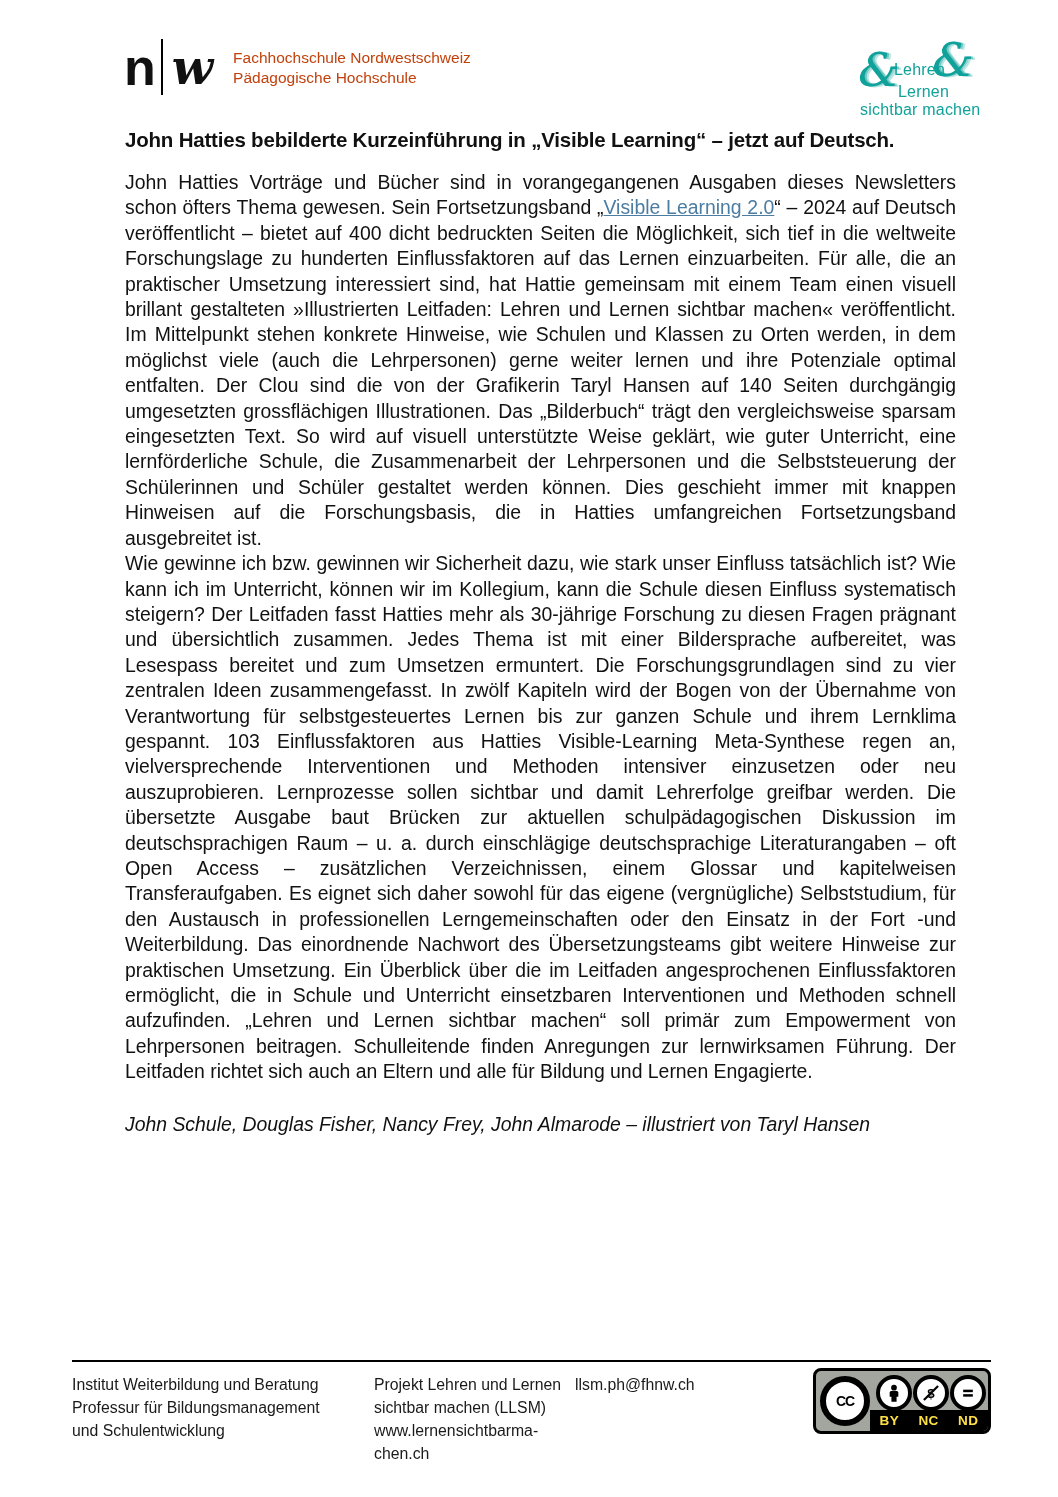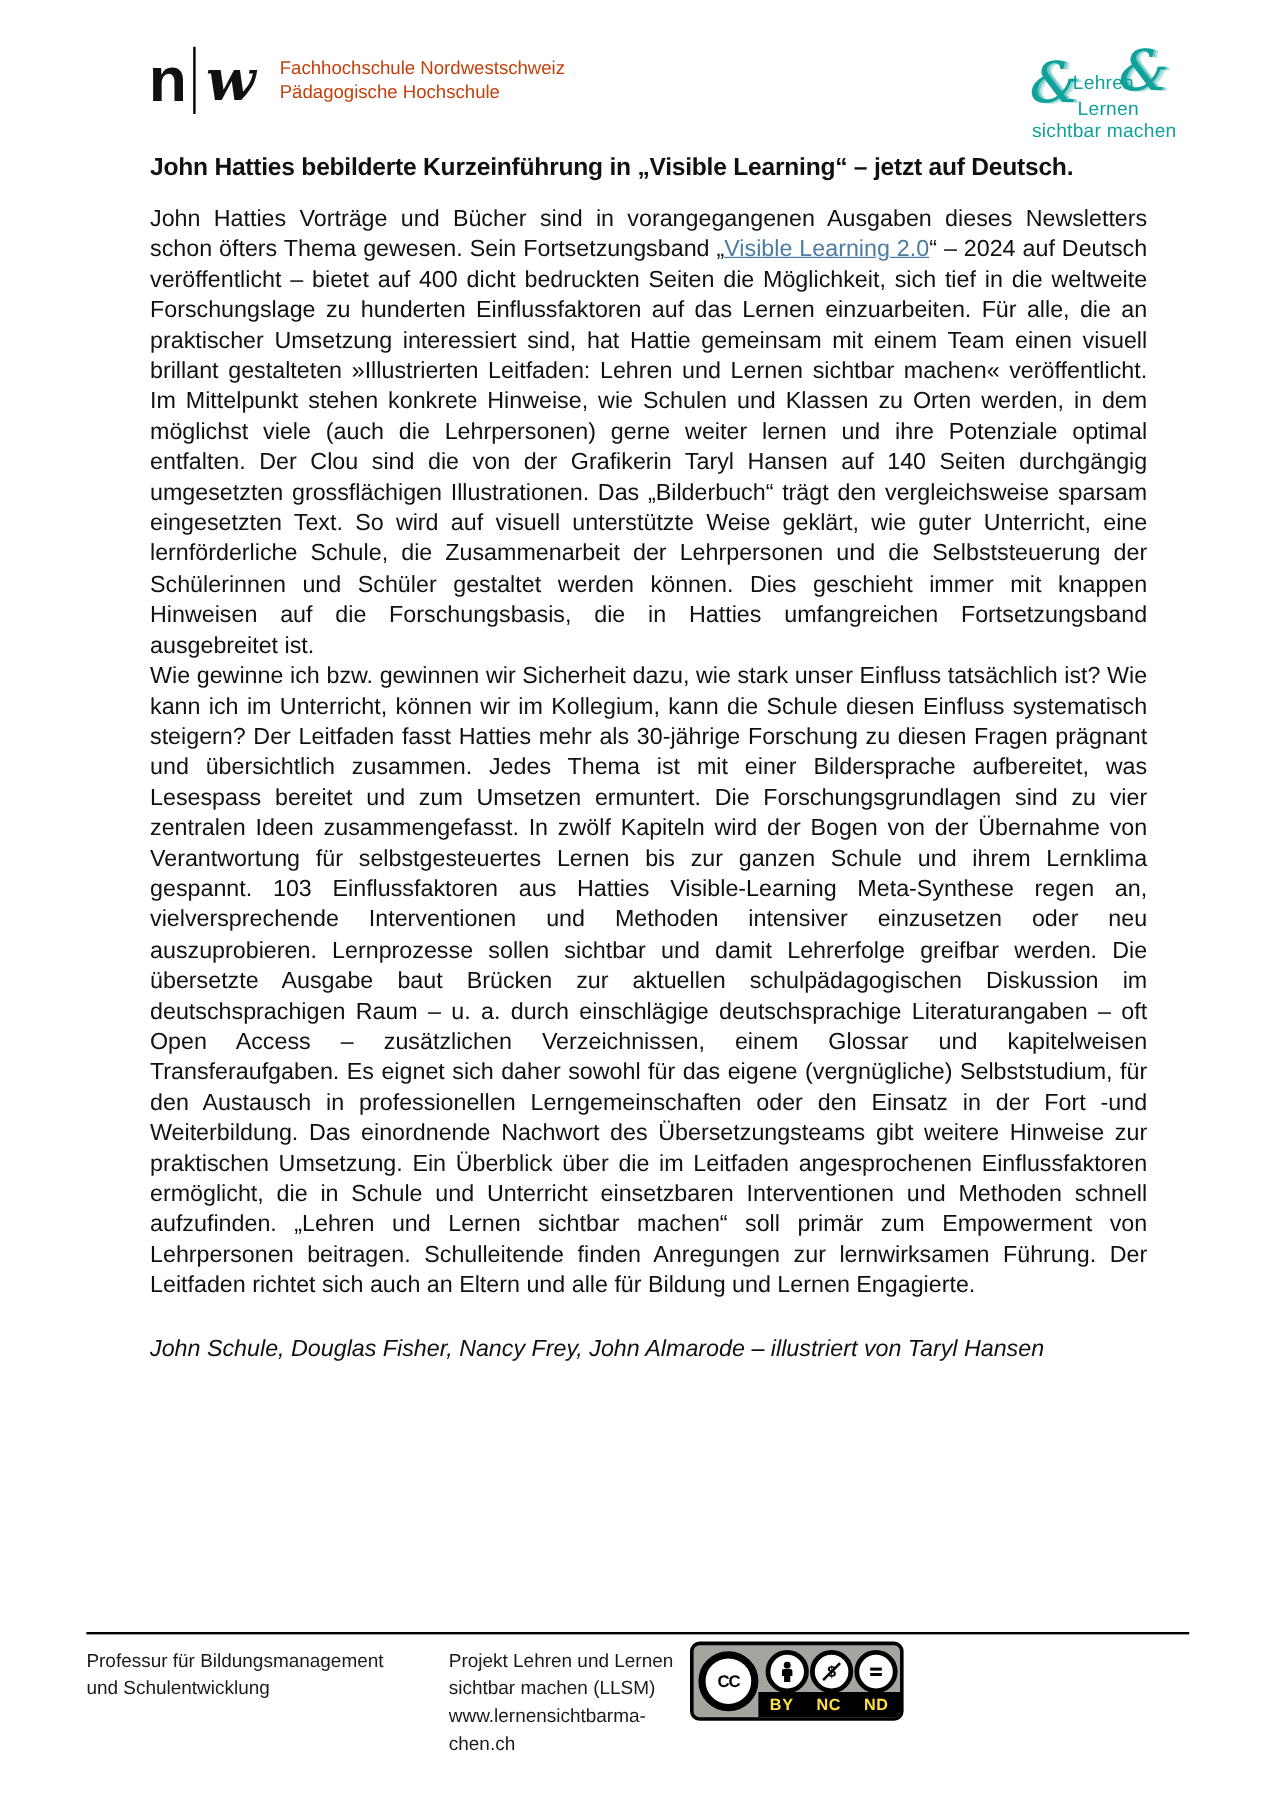"Institut Weiterbildung und Beratung" div { html: none -> <div>Institut Weiterbildung und Beratung</div> }
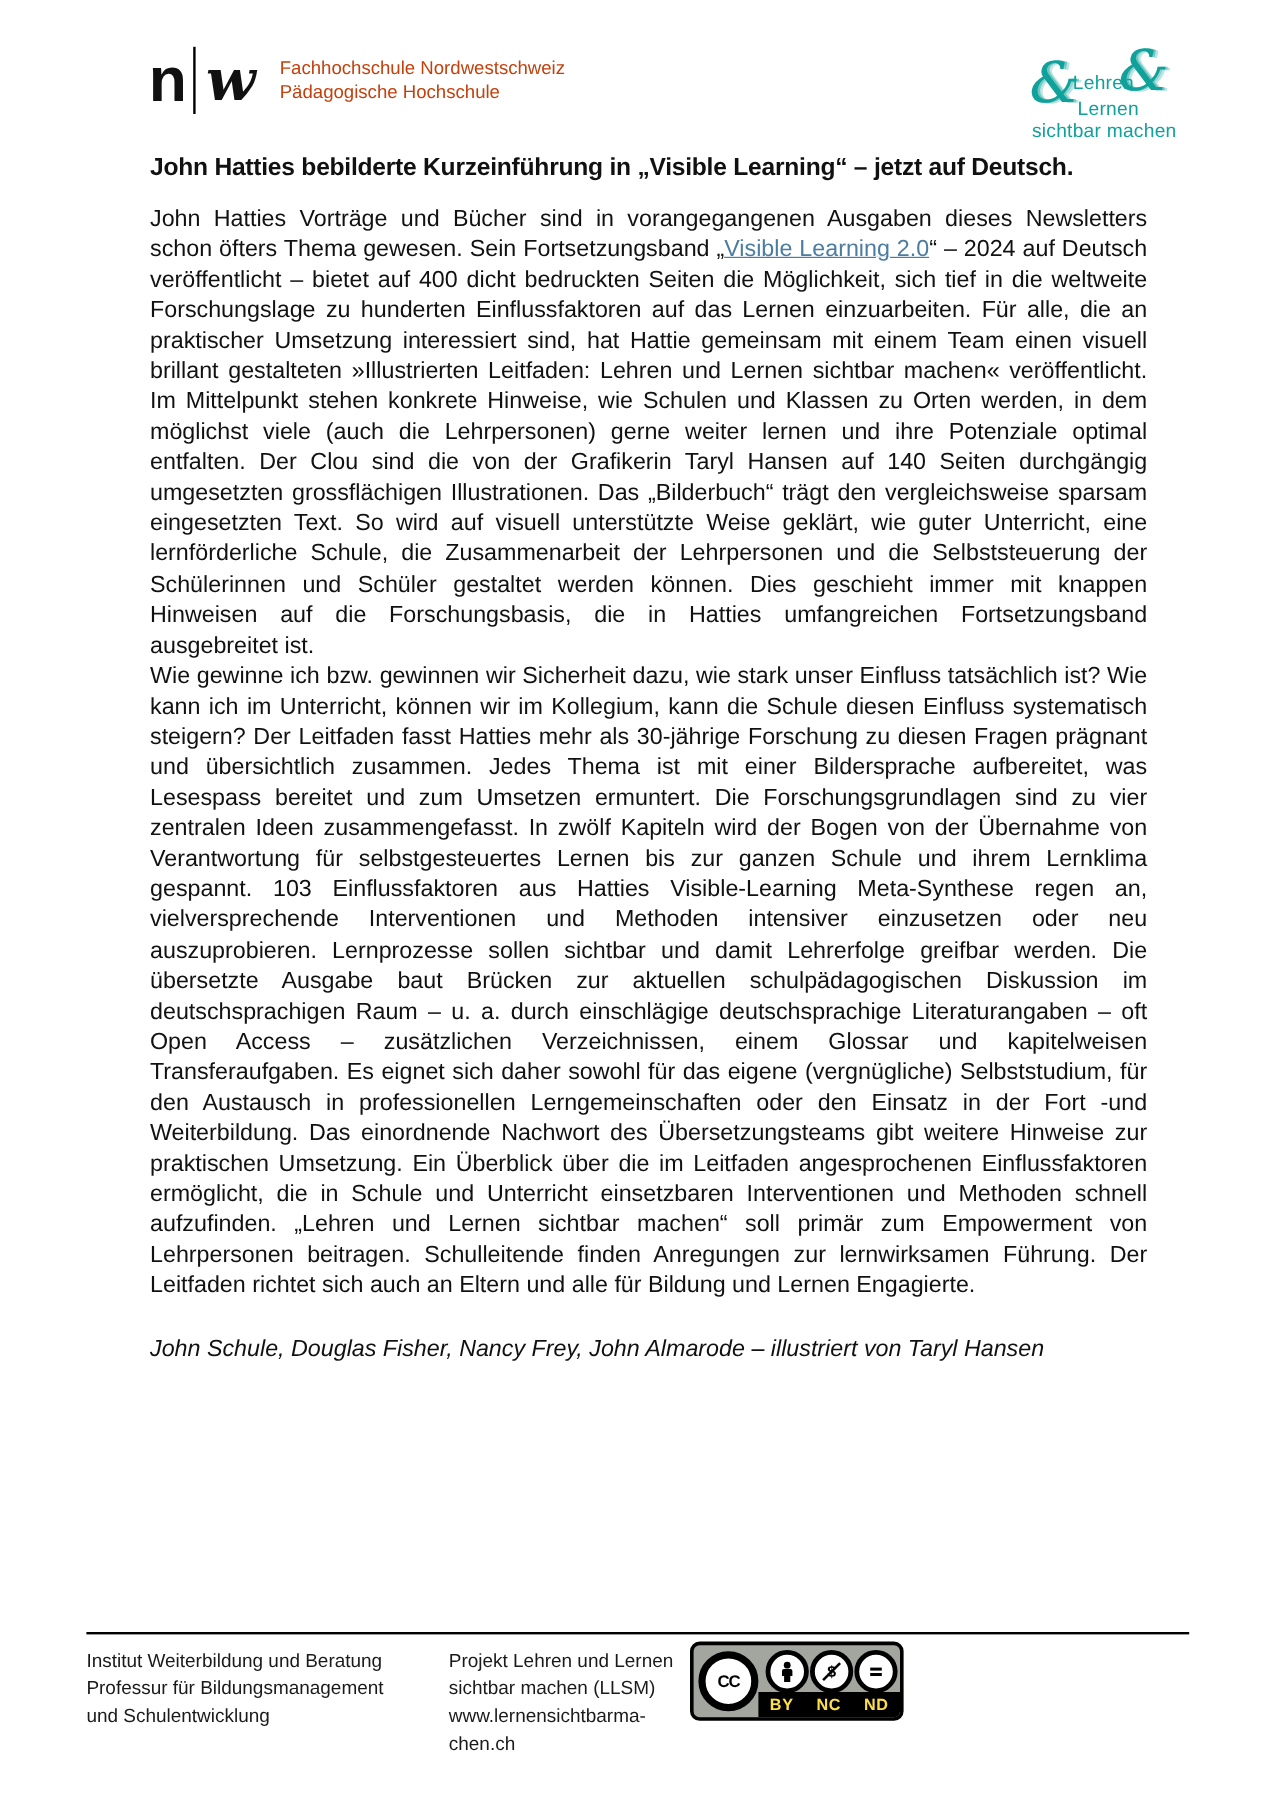"llsm.ph@fhnw.ch" div.f-col3 { html: none -> <div>llsm.ph@fhnw.ch</div> }
